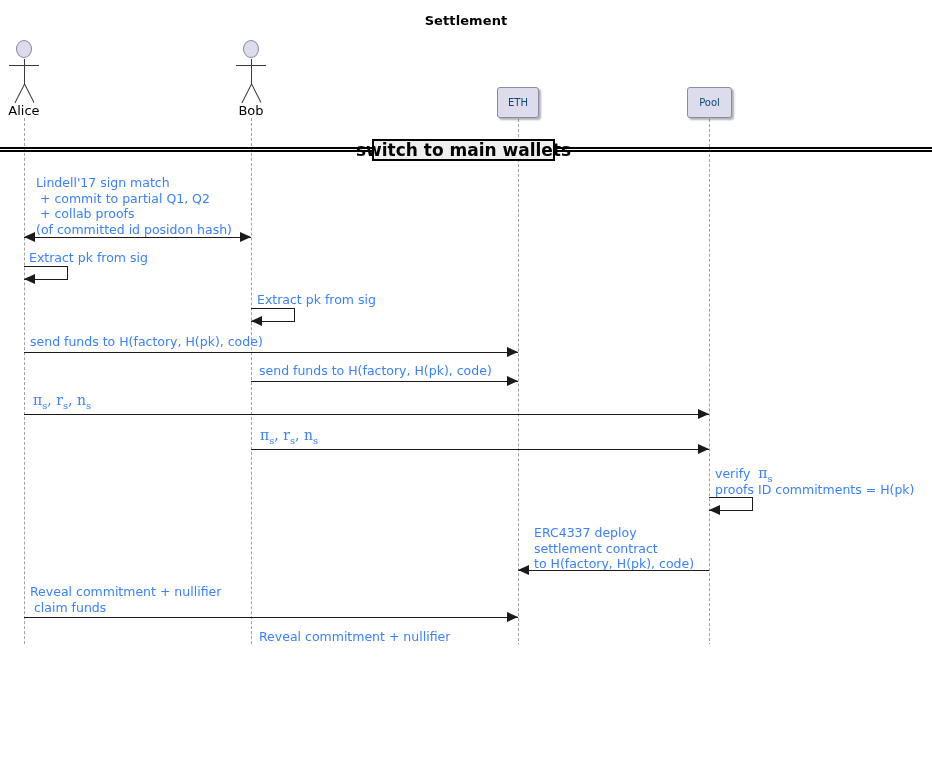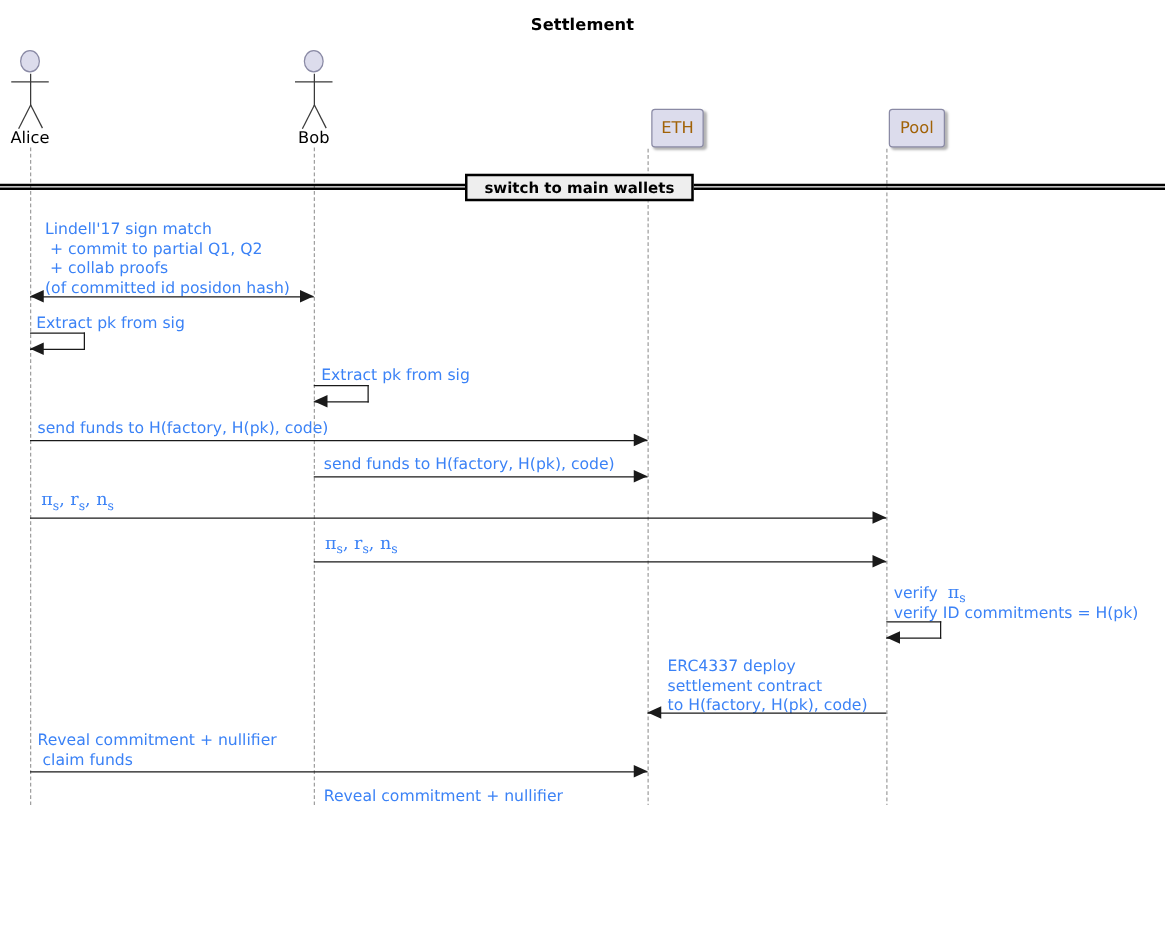"ETH" .participant { color: #a16207 -> #0c4a6e; font-size: 13px -> 10px; margin-left: 24px -> none }
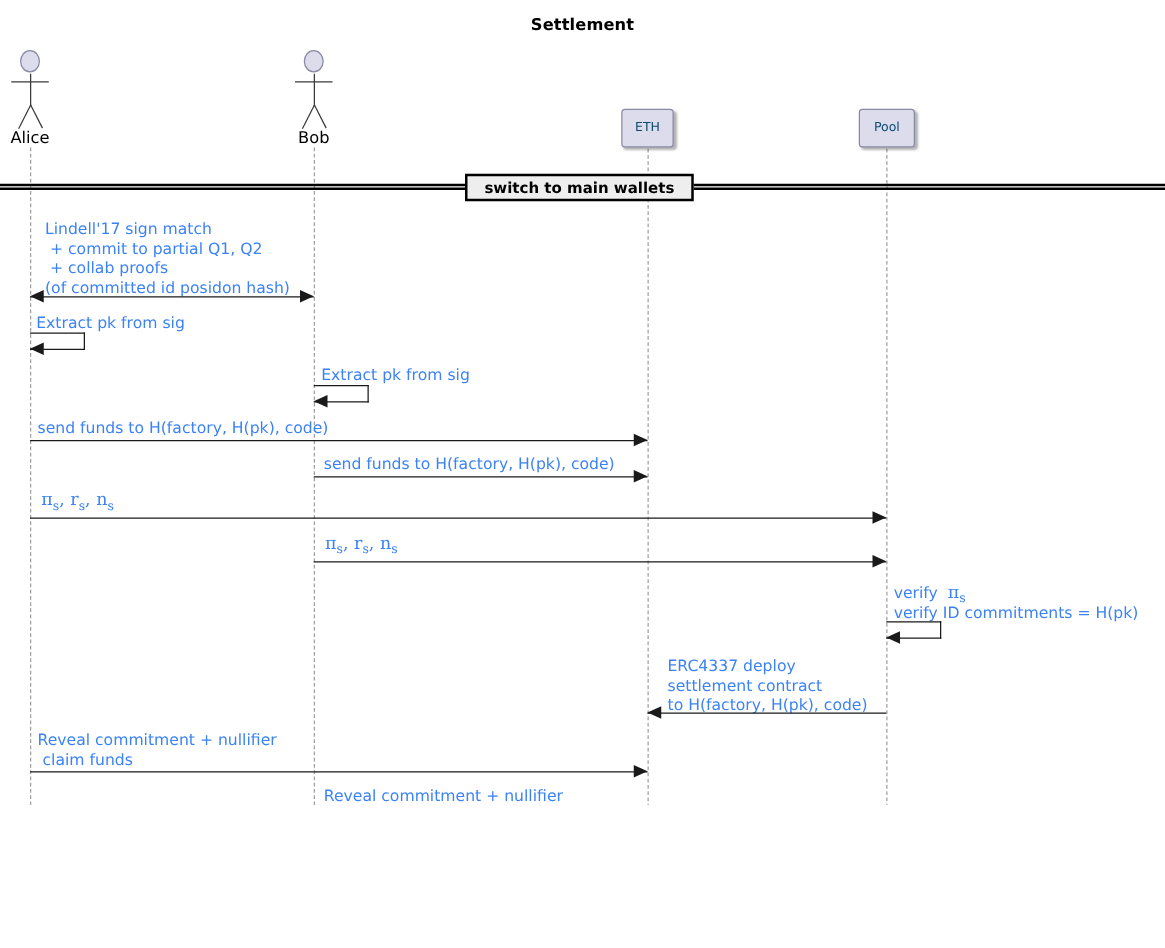"switch to main wallets" .divider-box { font-size: 12px -> 17px }
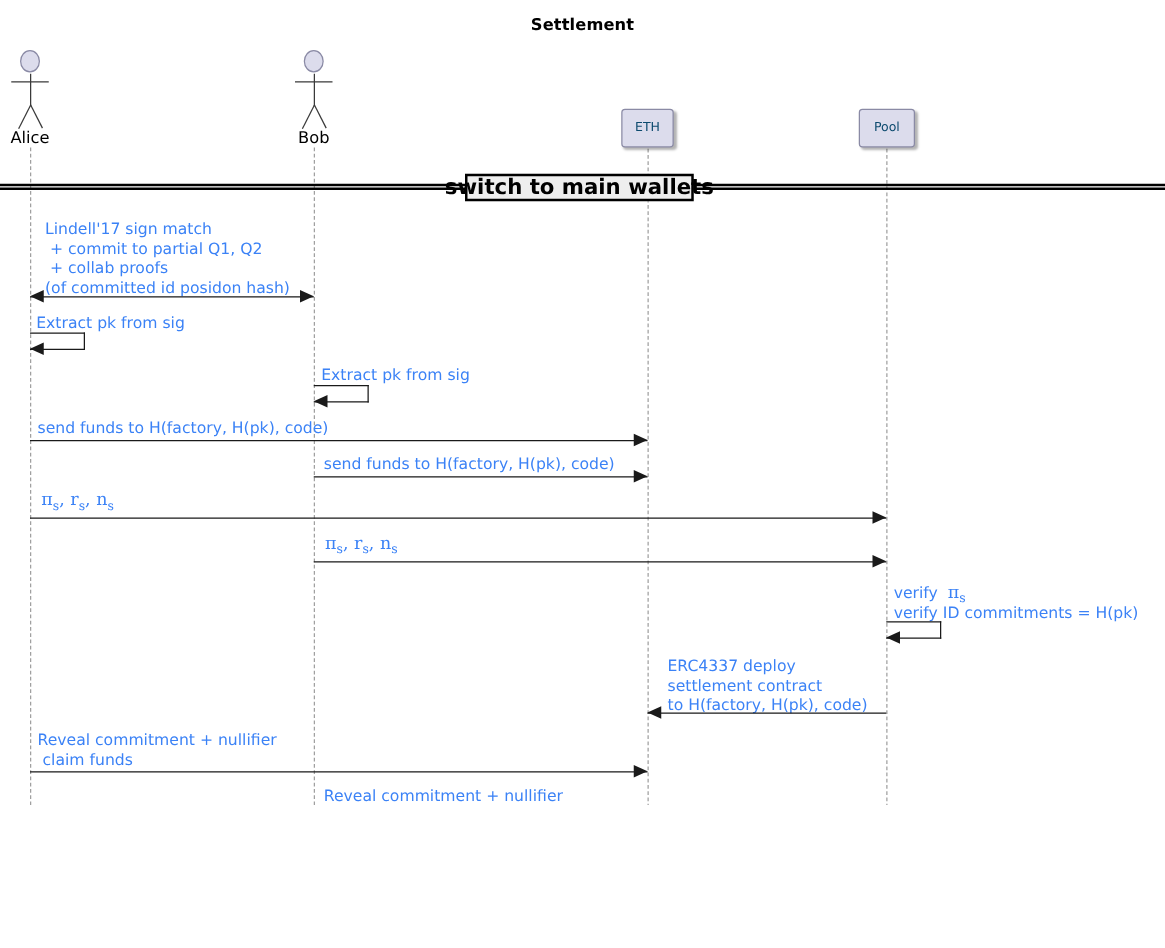"verify ID commitments = H(pk)" div.msg-label { text: verify -> proofs }
